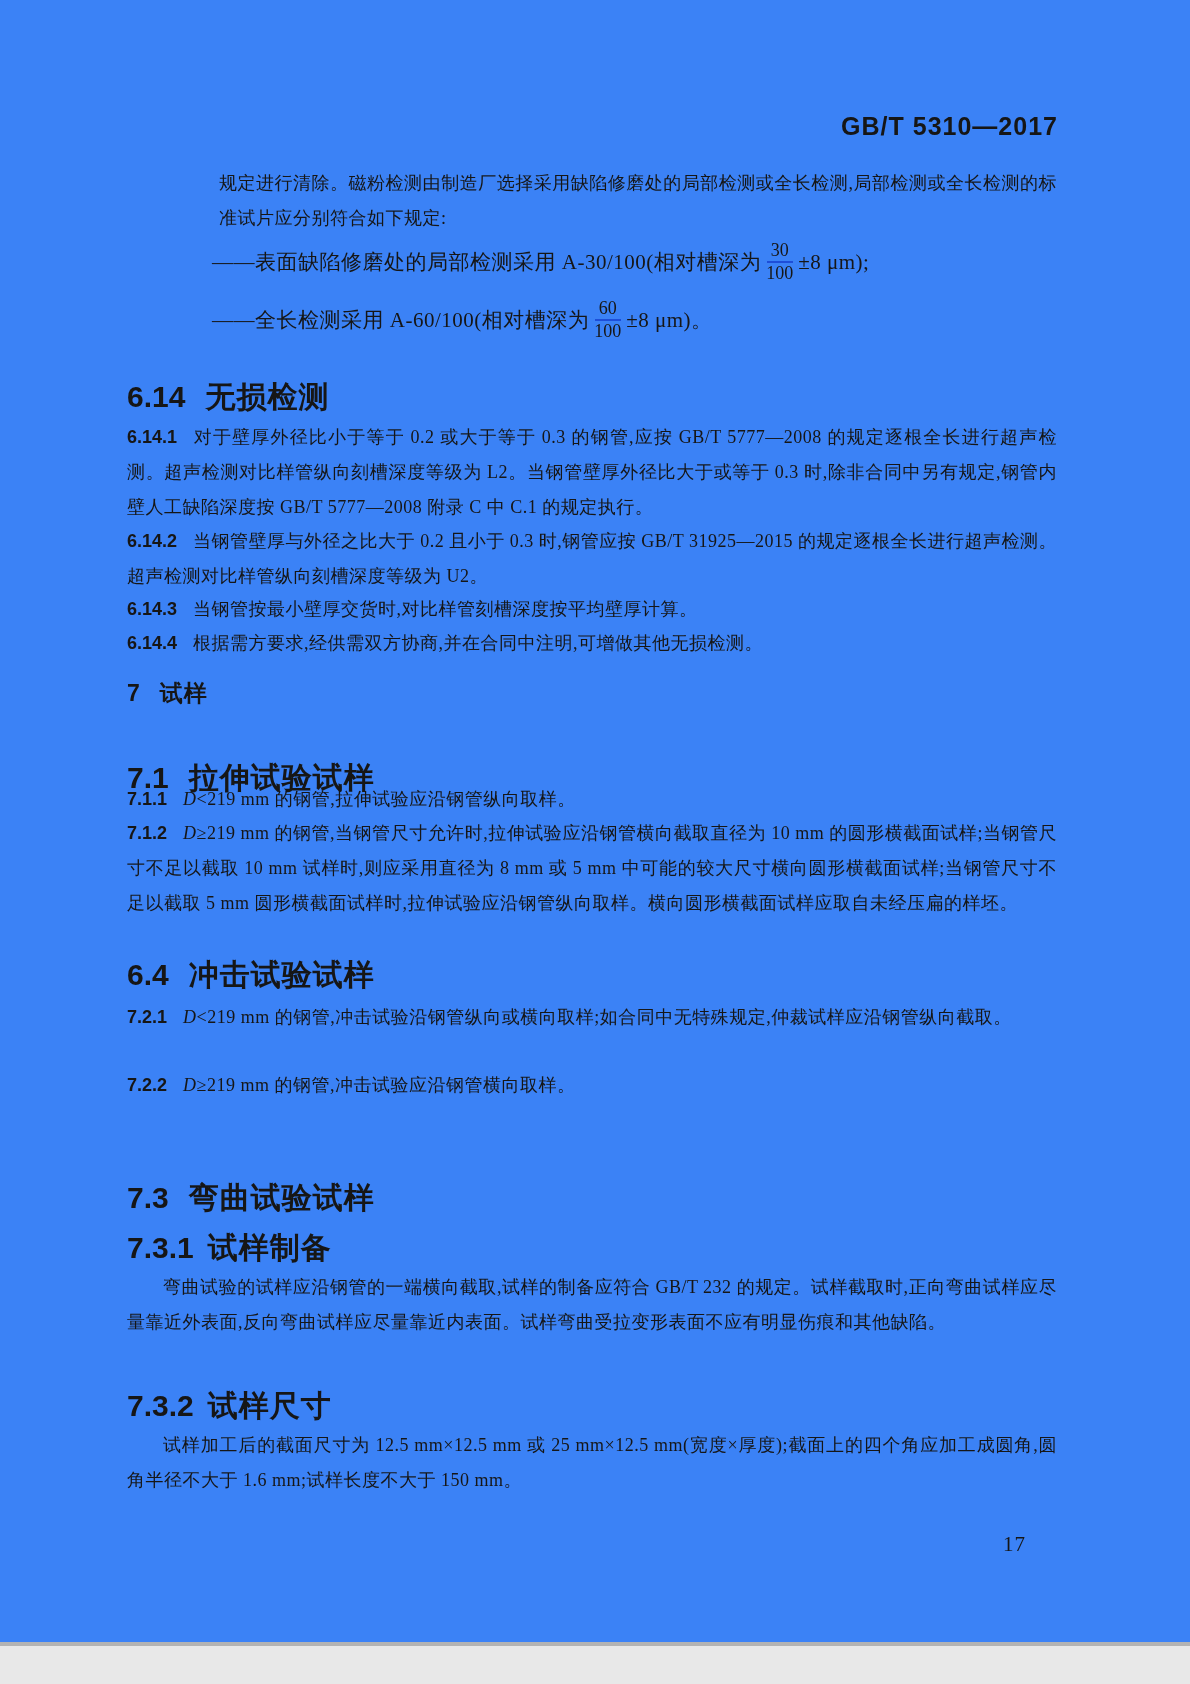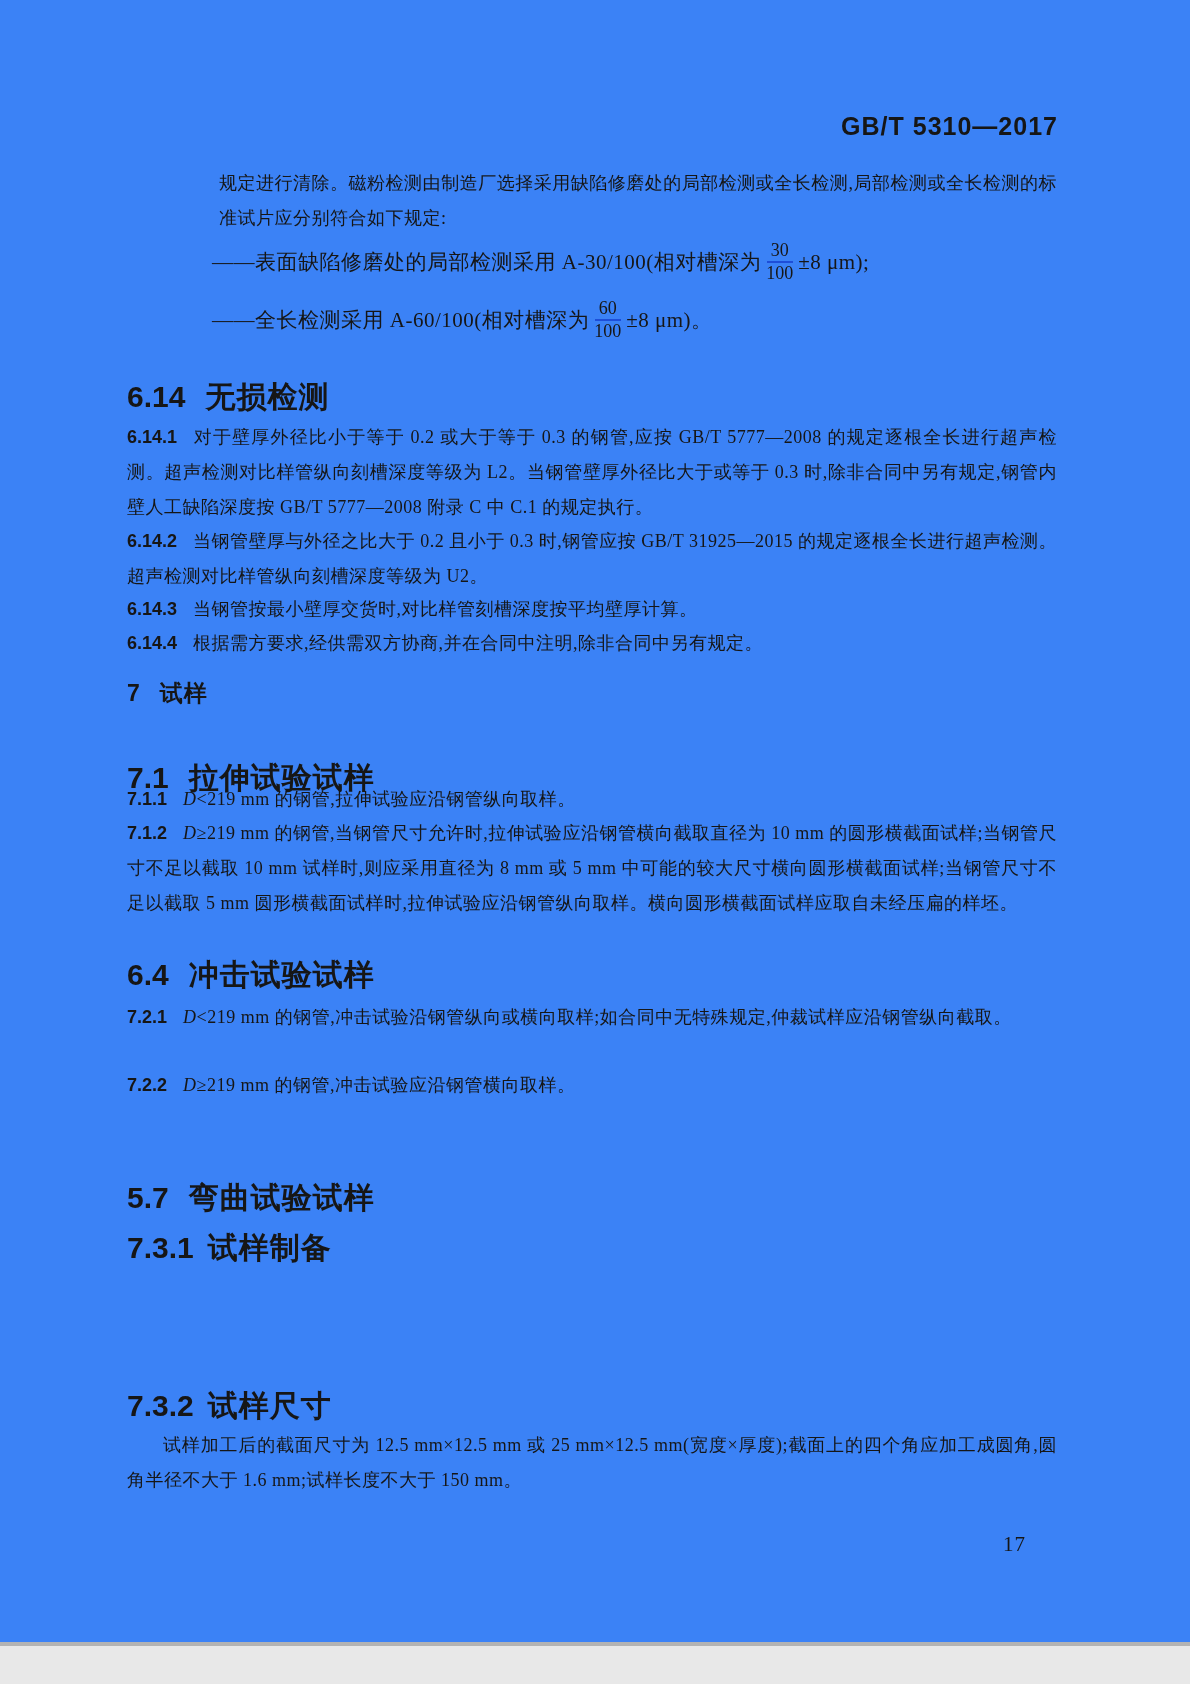"根据需方要求,经供需双方协商,并在合同中注明,除非合同中另有规定。" span { text: ,除非合同中另有规定 -> ,可增做其他无损检测 }
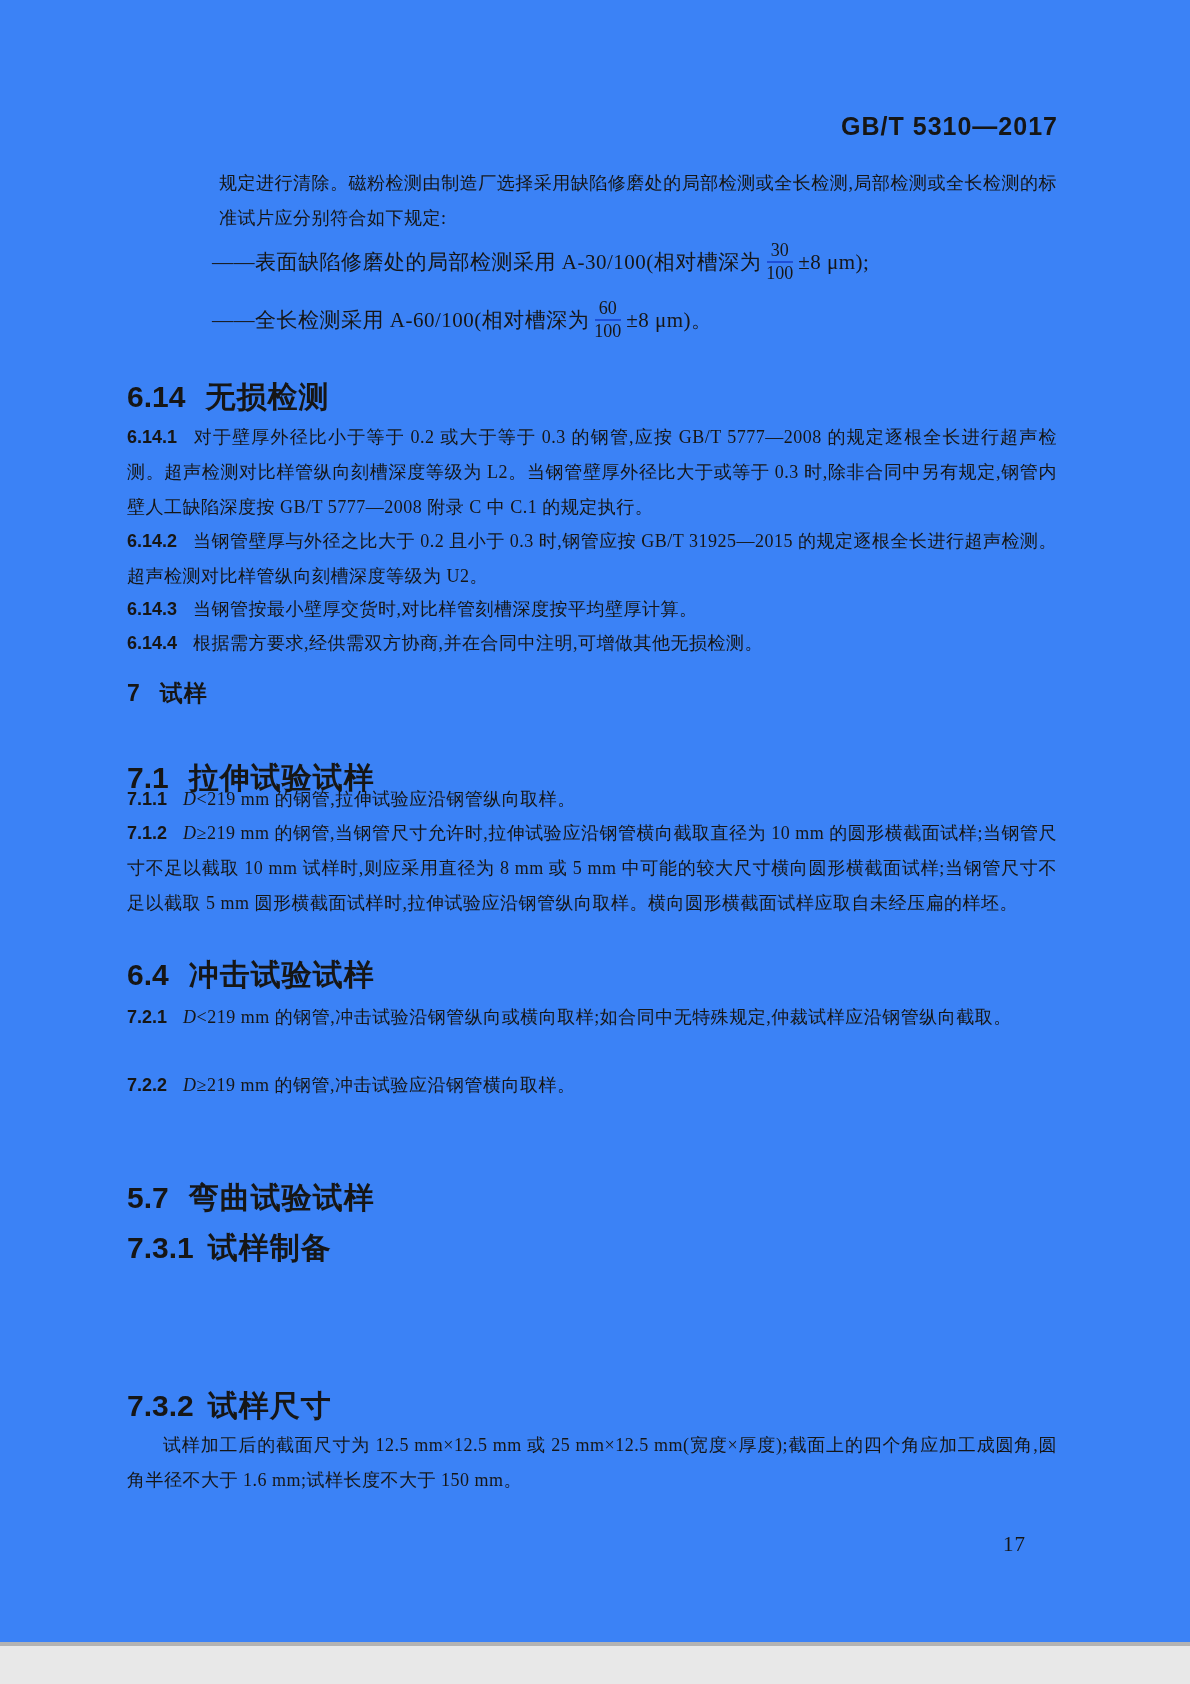"5.7" span.h-num { text: 5.7 -> 7.3 }
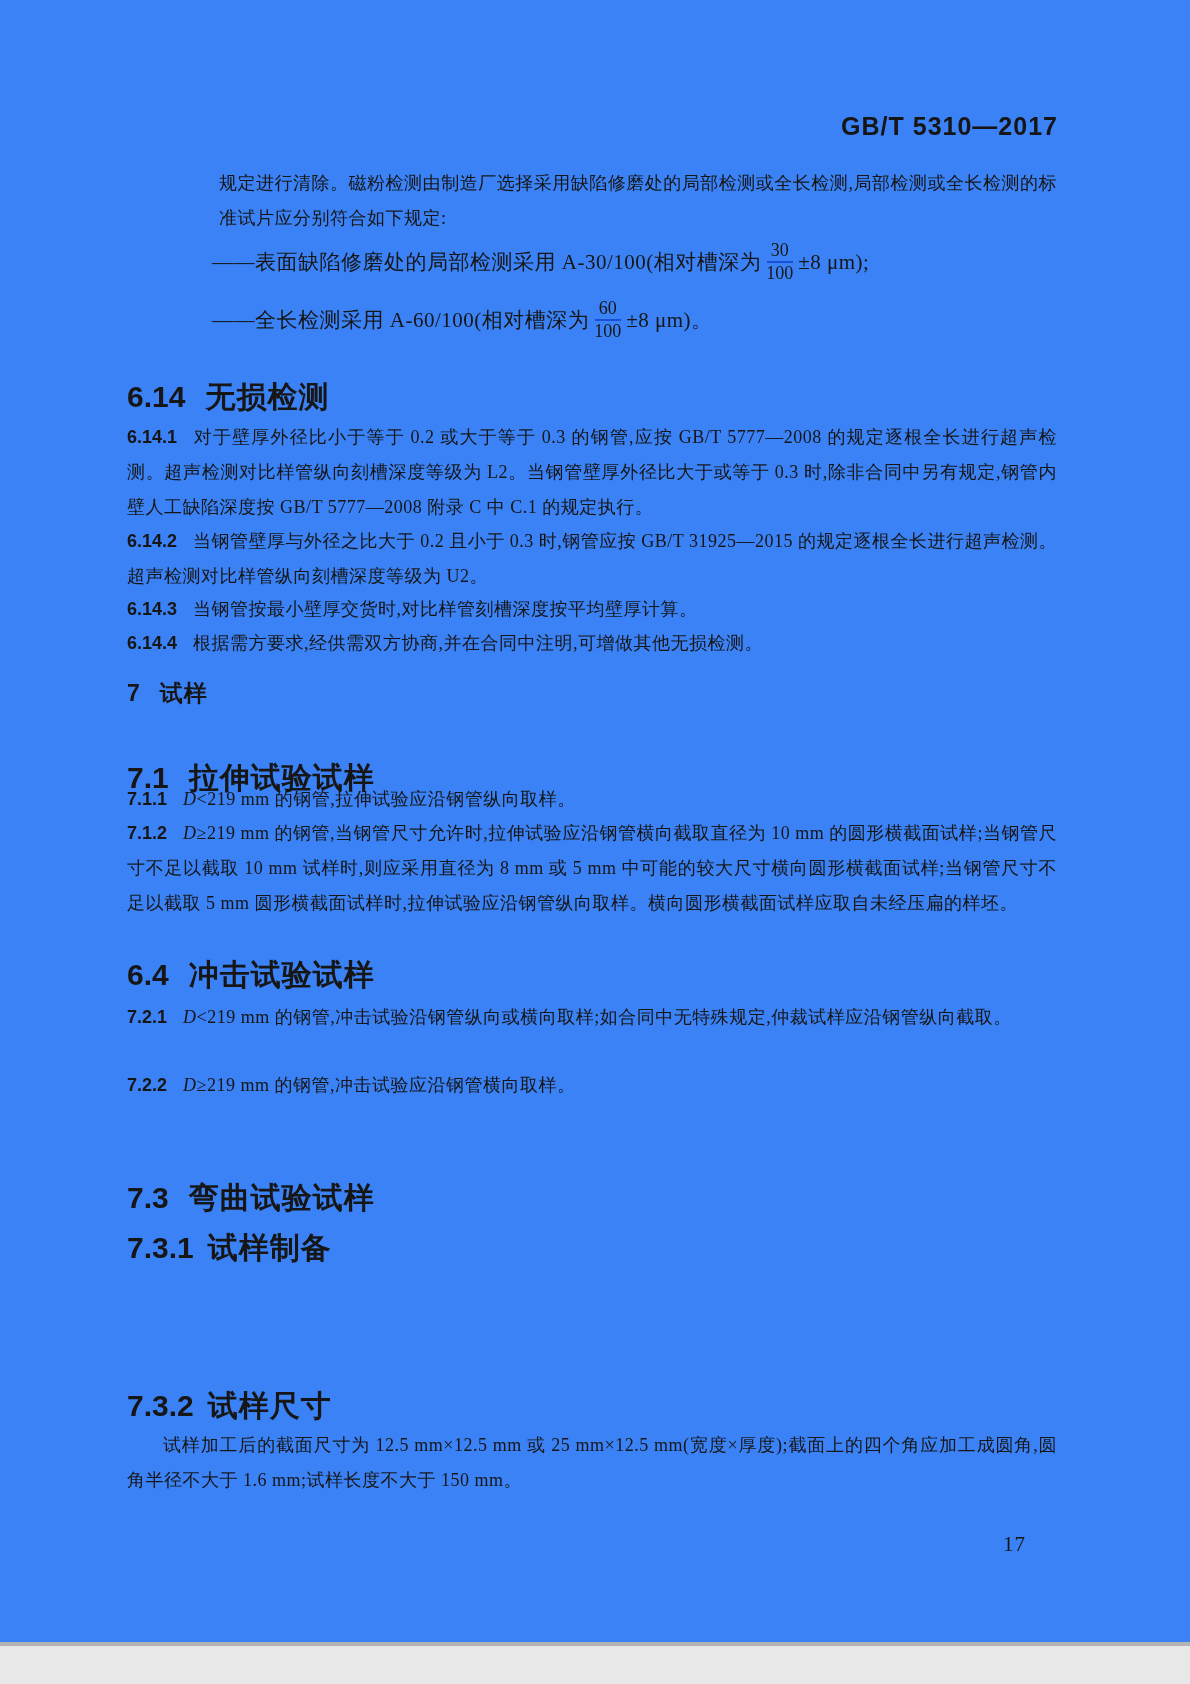"弯曲试验的试样应沿钢管的一端横向截取,试样的制备应符合 GB/T 232" div.abs { html: none -> <div>弯曲试验的试样应沿钢管的一端横向截取,试样的制备应符合 GB/T 232 的规定。试样截取时,正向弯曲试样应尽量靠近外表面,反向弯曲试样应尽量靠近内表面。试样弯曲受拉变形表面不应有明显伤痕和其他缺陷。</div> }
